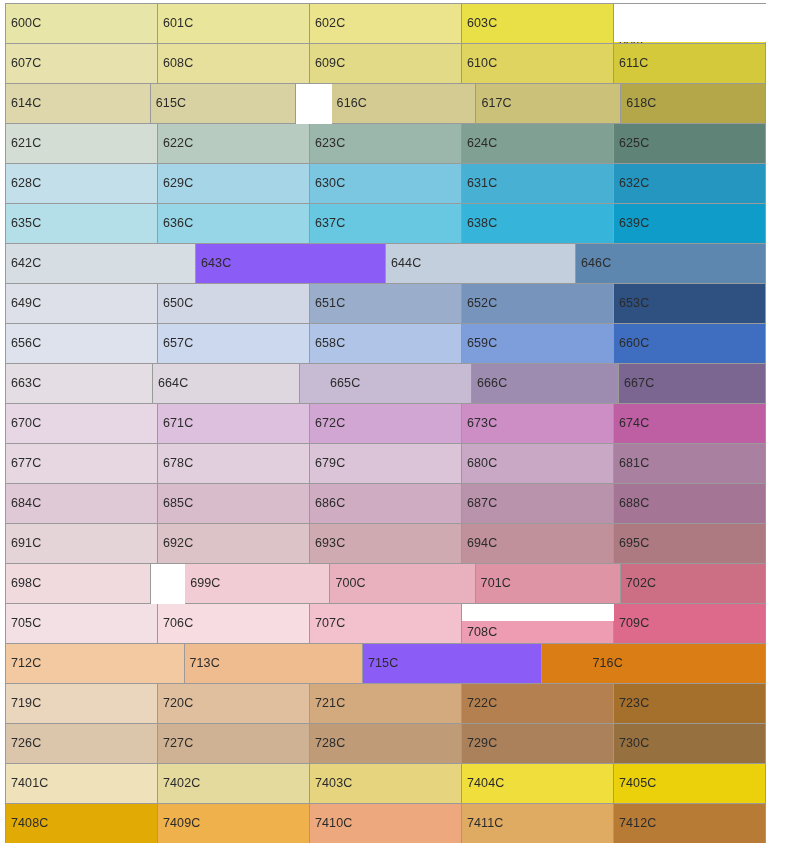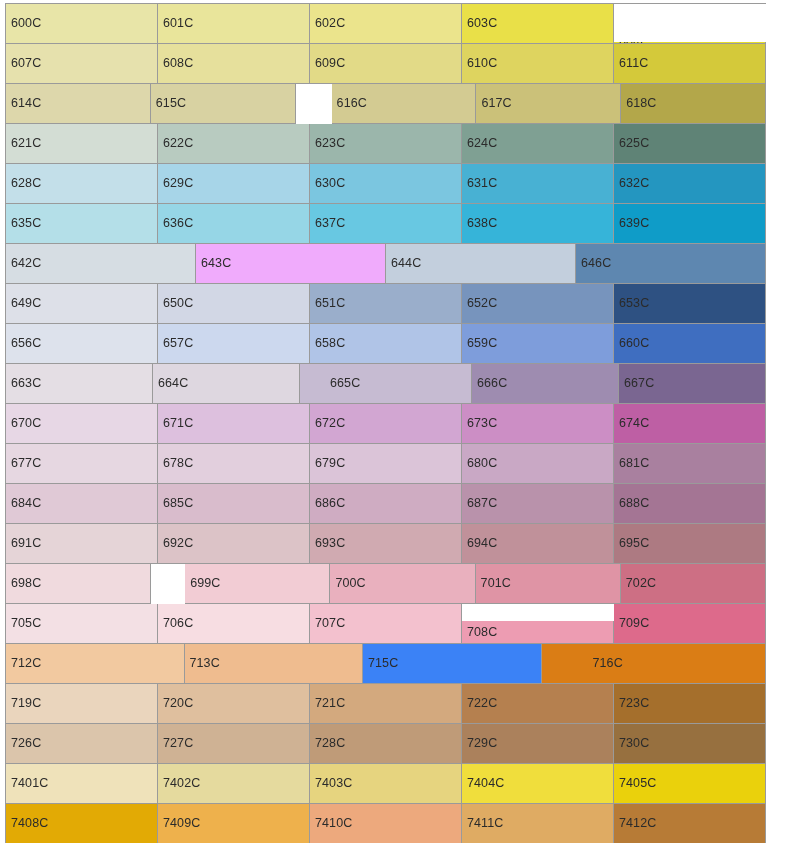"643C" div.swatch-cell { background-color: #f0abfc -> #8b5cf6 }
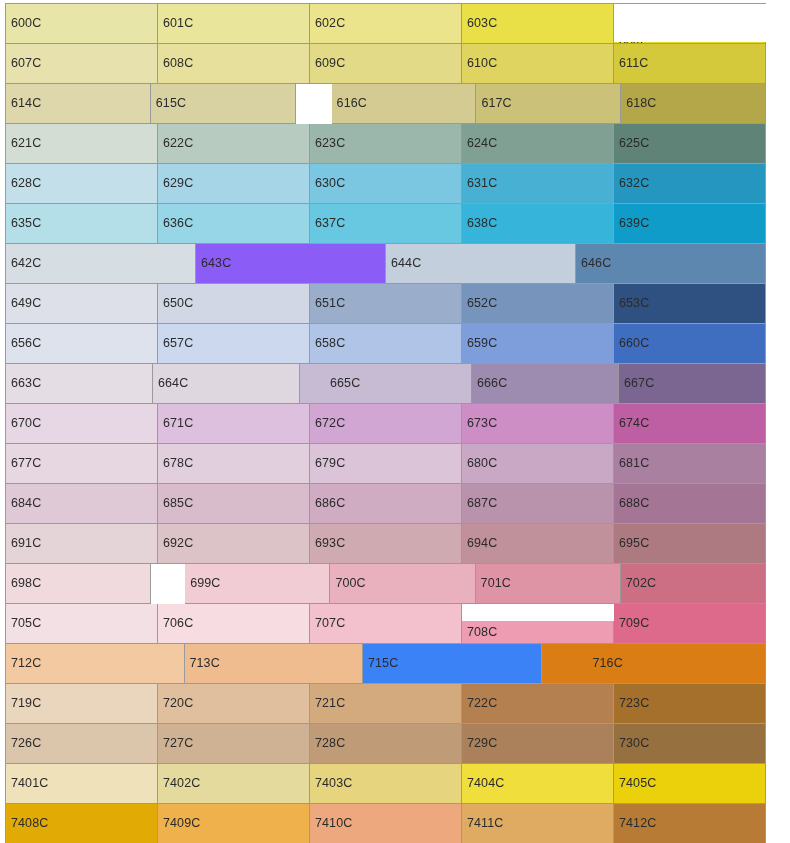"715C" div.swatch-cell { background-color: #3b82f6 -> #8b5cf6 }
